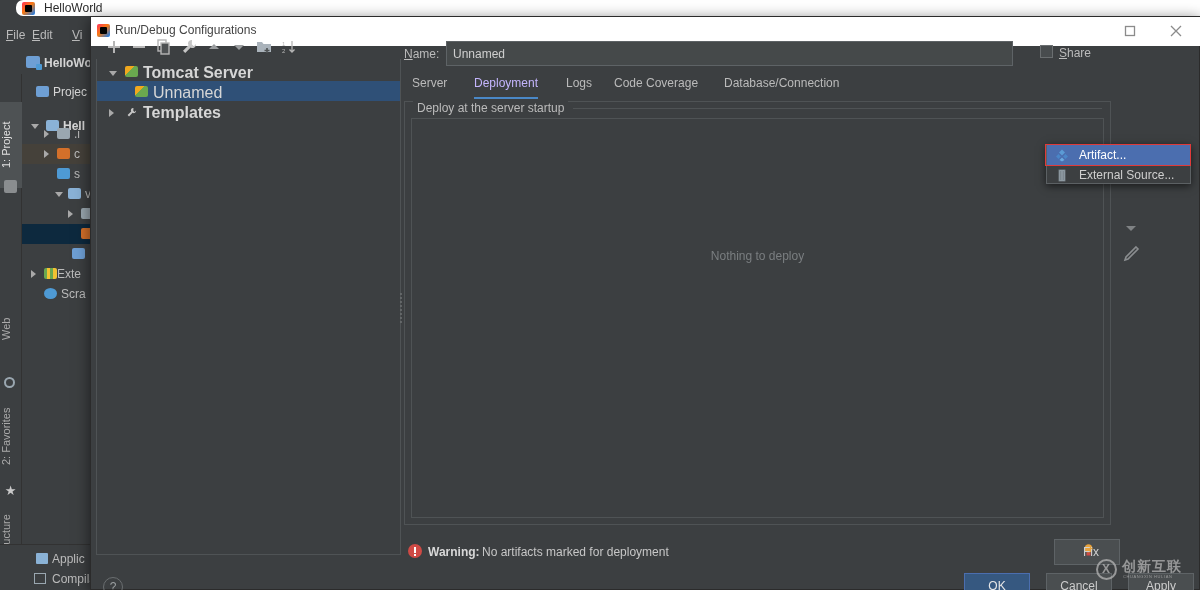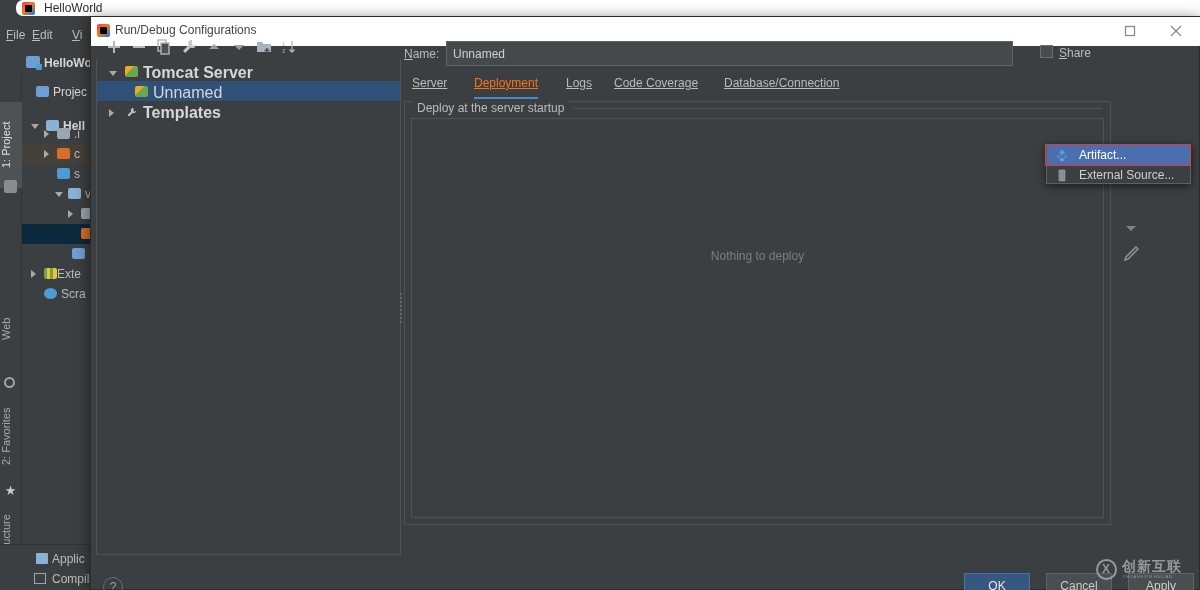"Server" .tab { text-decoration: underline -> none }
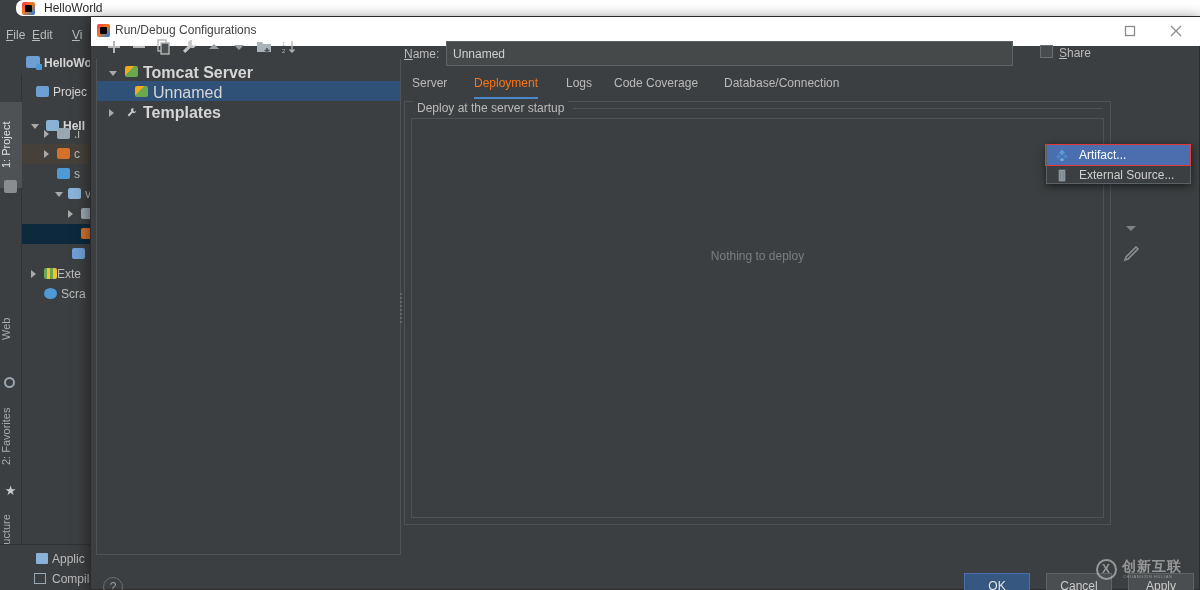"Deployment" .tab.active { color: #f97316 -> #c4b5fd }
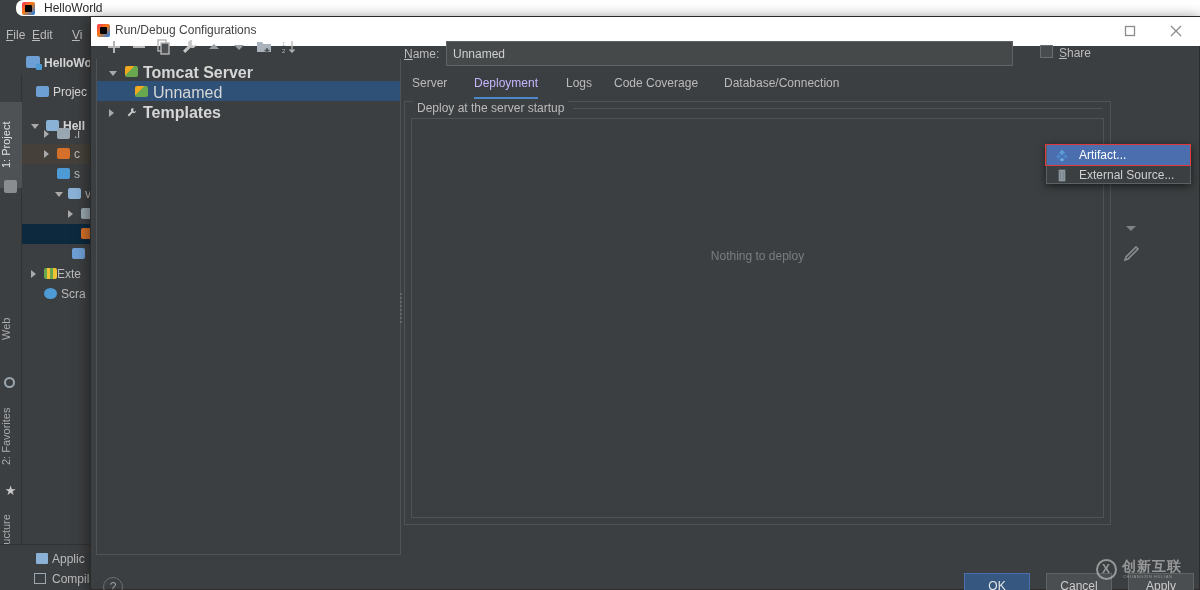"Warning:" div.warnrow { html: none -> <div> <div></div> <div>Warning:</div> <div>No artifacts marked for deployment</div> <div> <span> <svg> <ellipse></ellipse> <rect></rect> </svg> </span> <span>Fix</span> </div> </div> }
